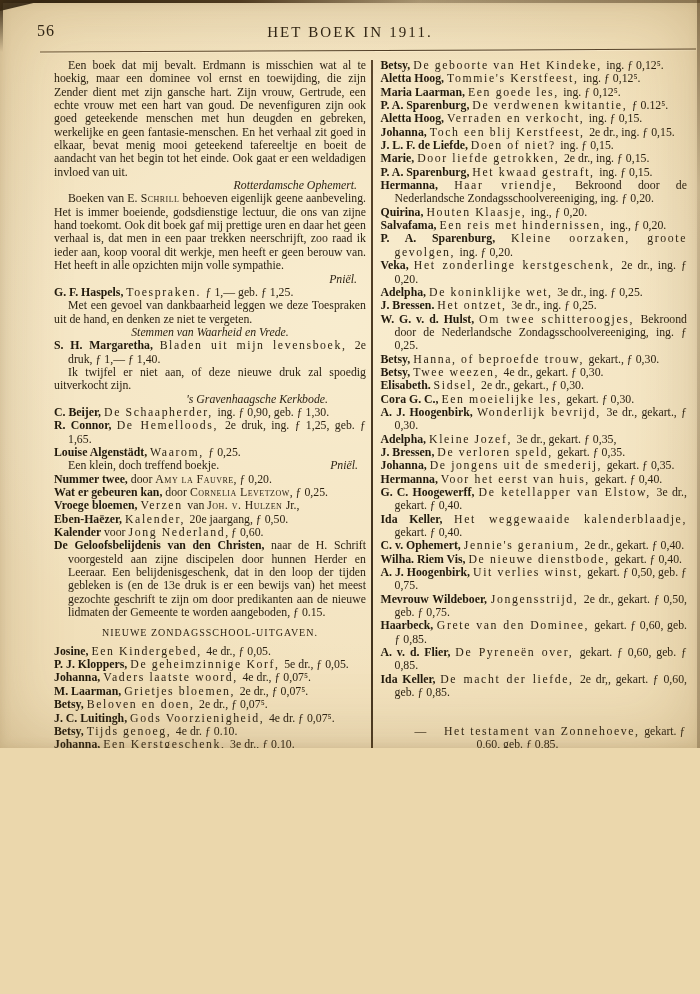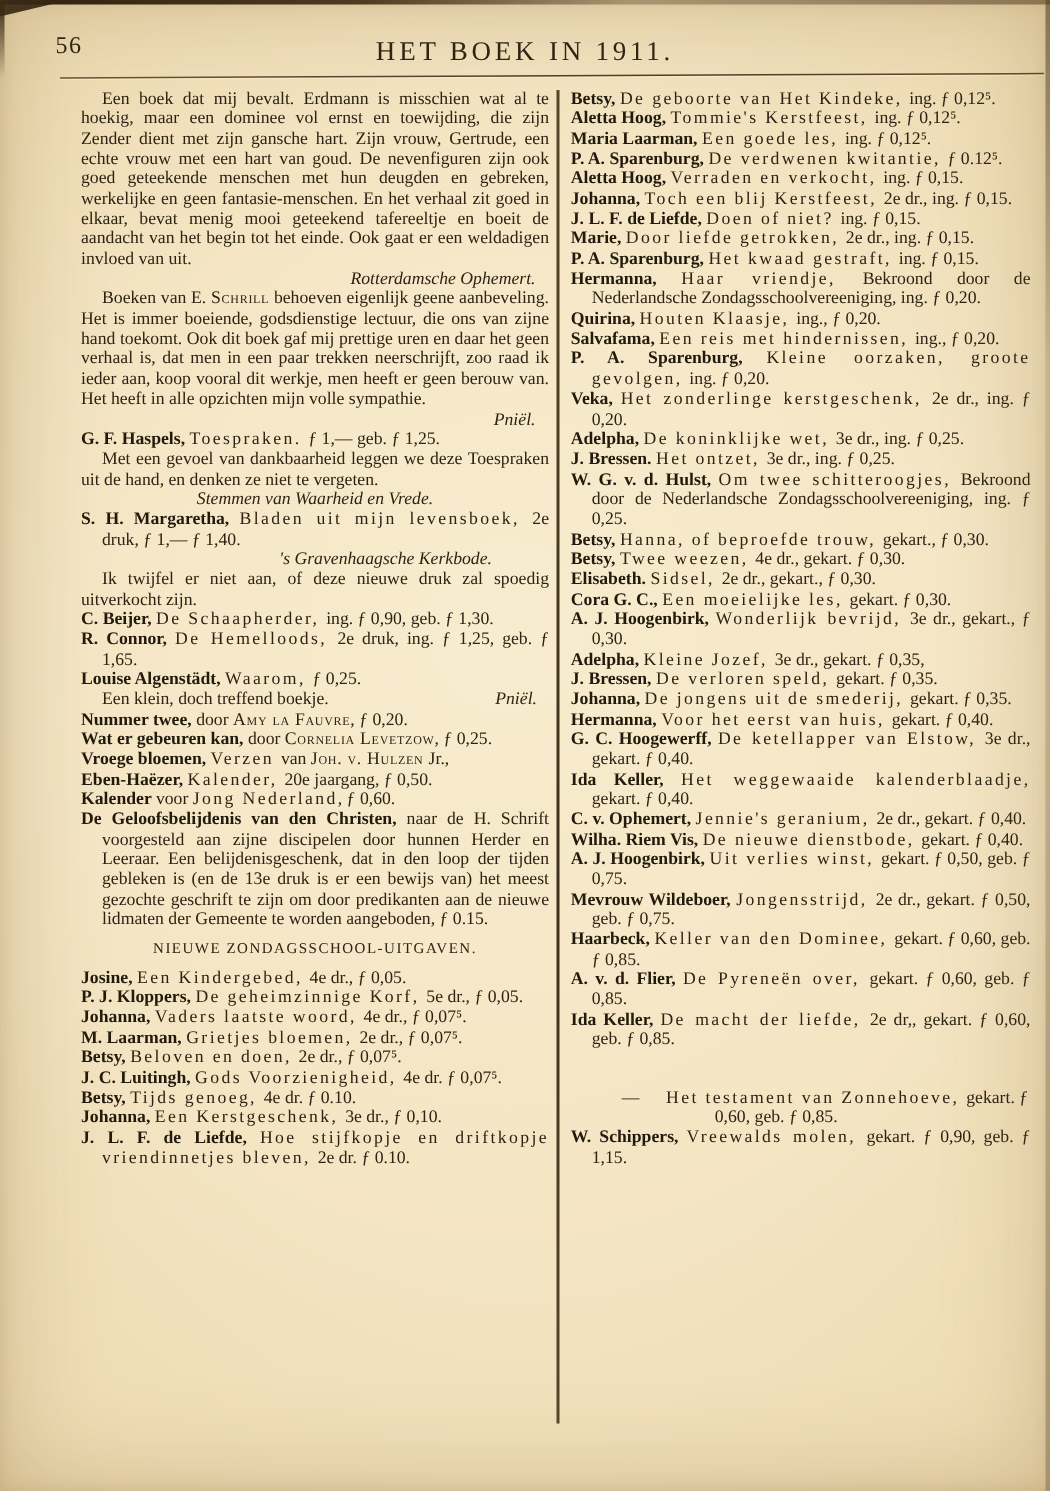"56" .page { height: 994px -> 748px }
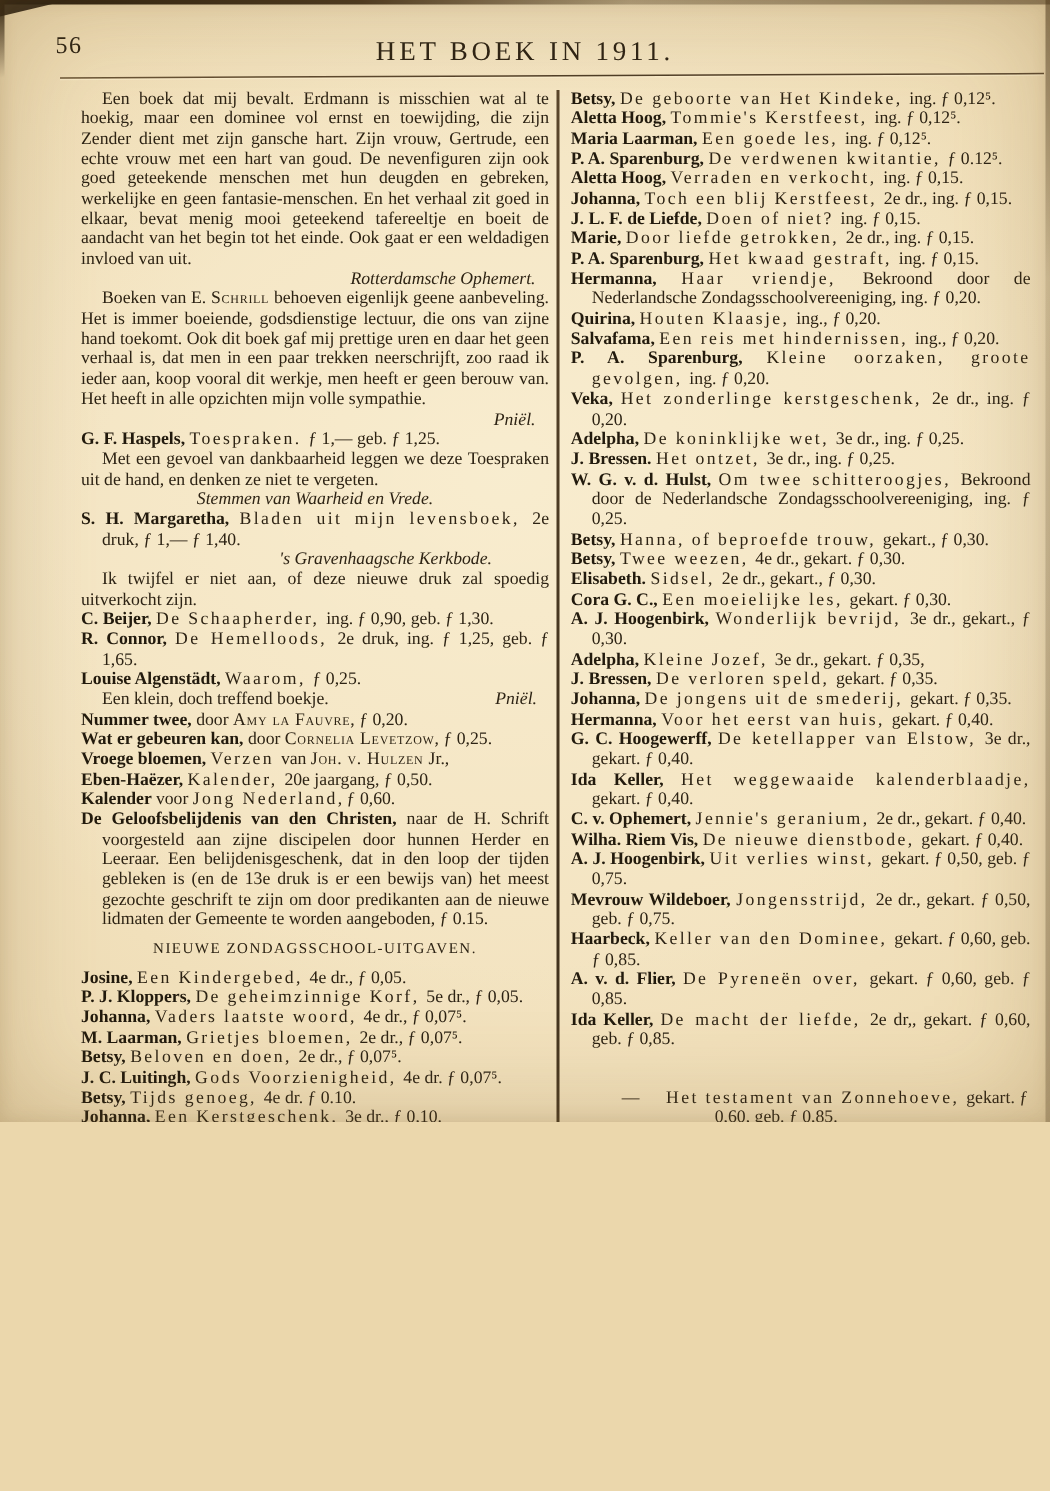"HET BOEK IN 1911." .htitle { font-size: 18px -> 15px }
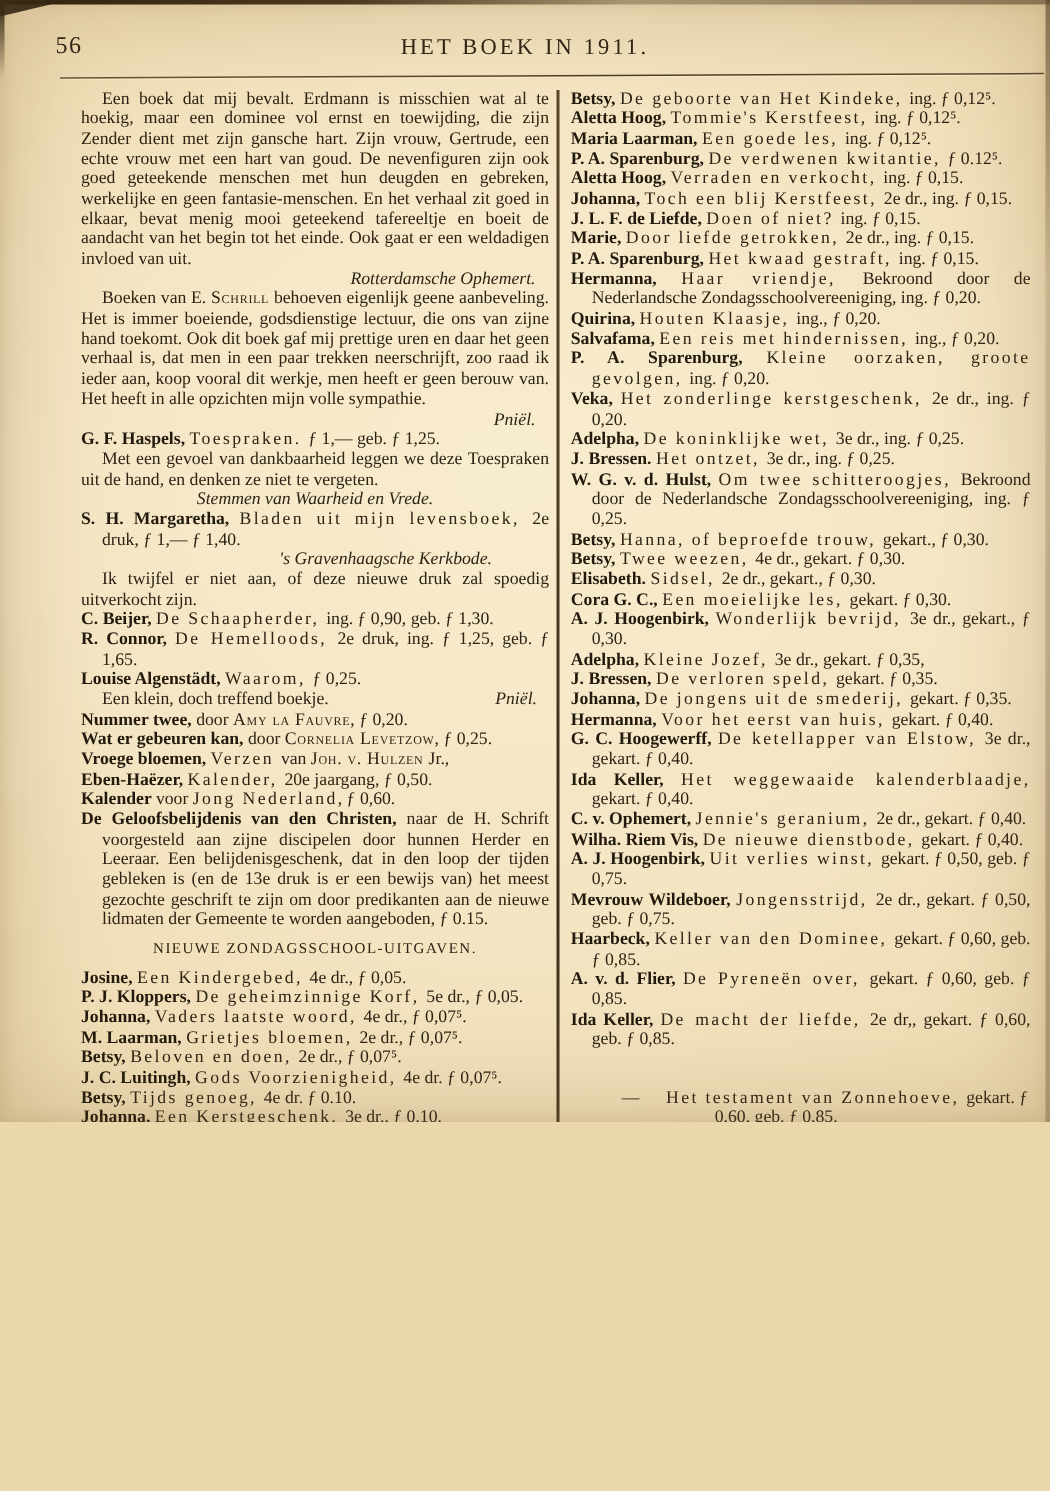"'s Gravenhaagsche Kerkbode." p.blk { order: before "Ik twijfel er niet aan," -> after "Ik twijfel er niet aan," }
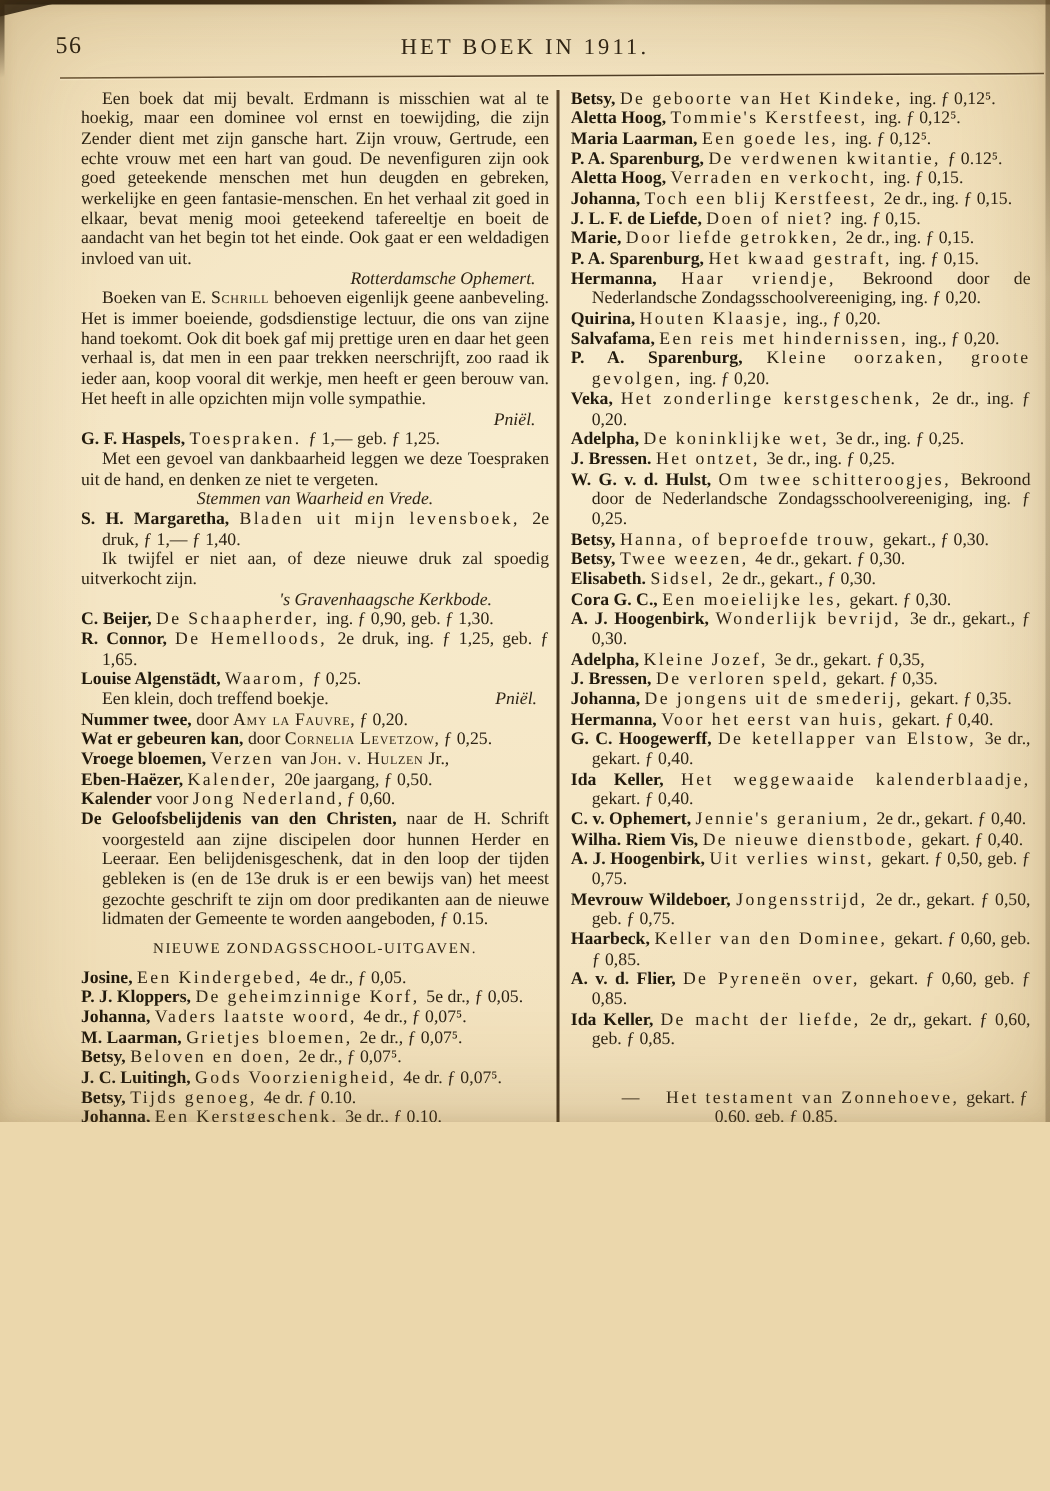"Keller van den Dominee," span.ssp { text: Keller -> Grete }
